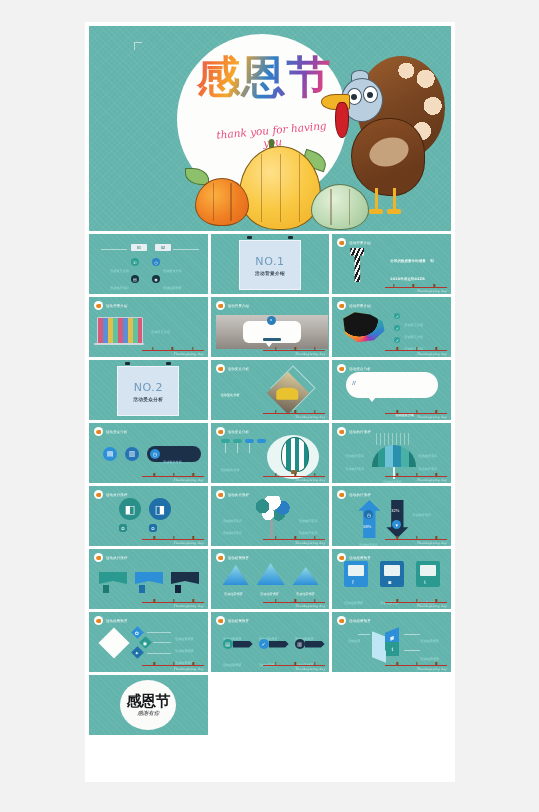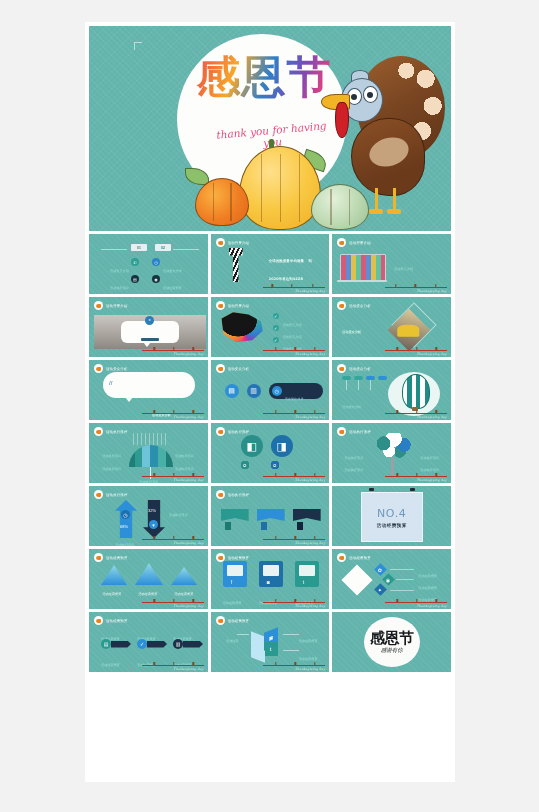"NO.1" div.slide { html: none -> <div> <div> <div></div> <div> <span>NO.1</span> <span>活动背景介绍</span> </div> </div> </div> }
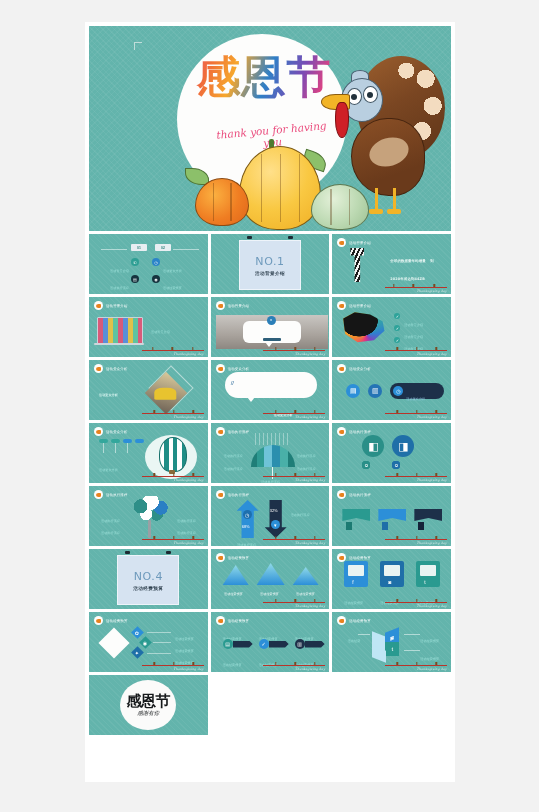"NO.2" div.slide { html: none -> <div> <div> <div></div> <div> <span>NO.2</span> <span>活动受众分析</span> </div> </div> </div> }
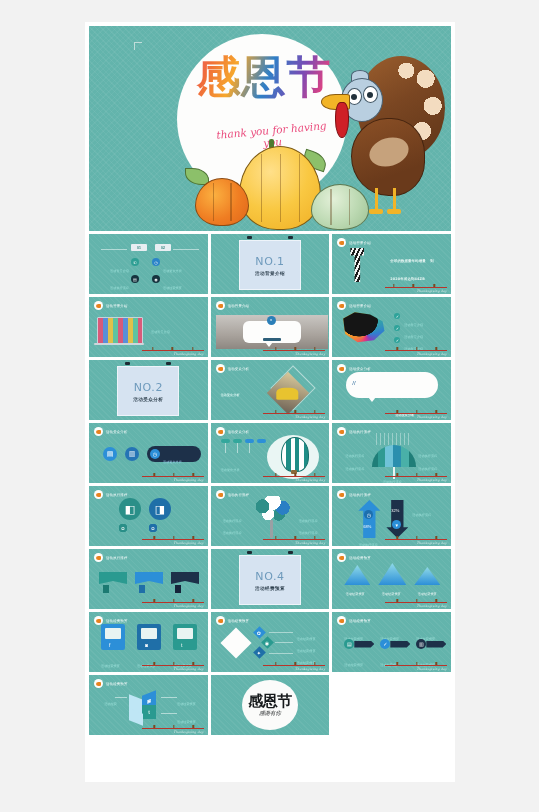"NO.4" div.slide { html: <div> <div> <div></div> <div> <span>NO.4</span> <span>活动经费预算</span> </div> </div> </div> -> none }
